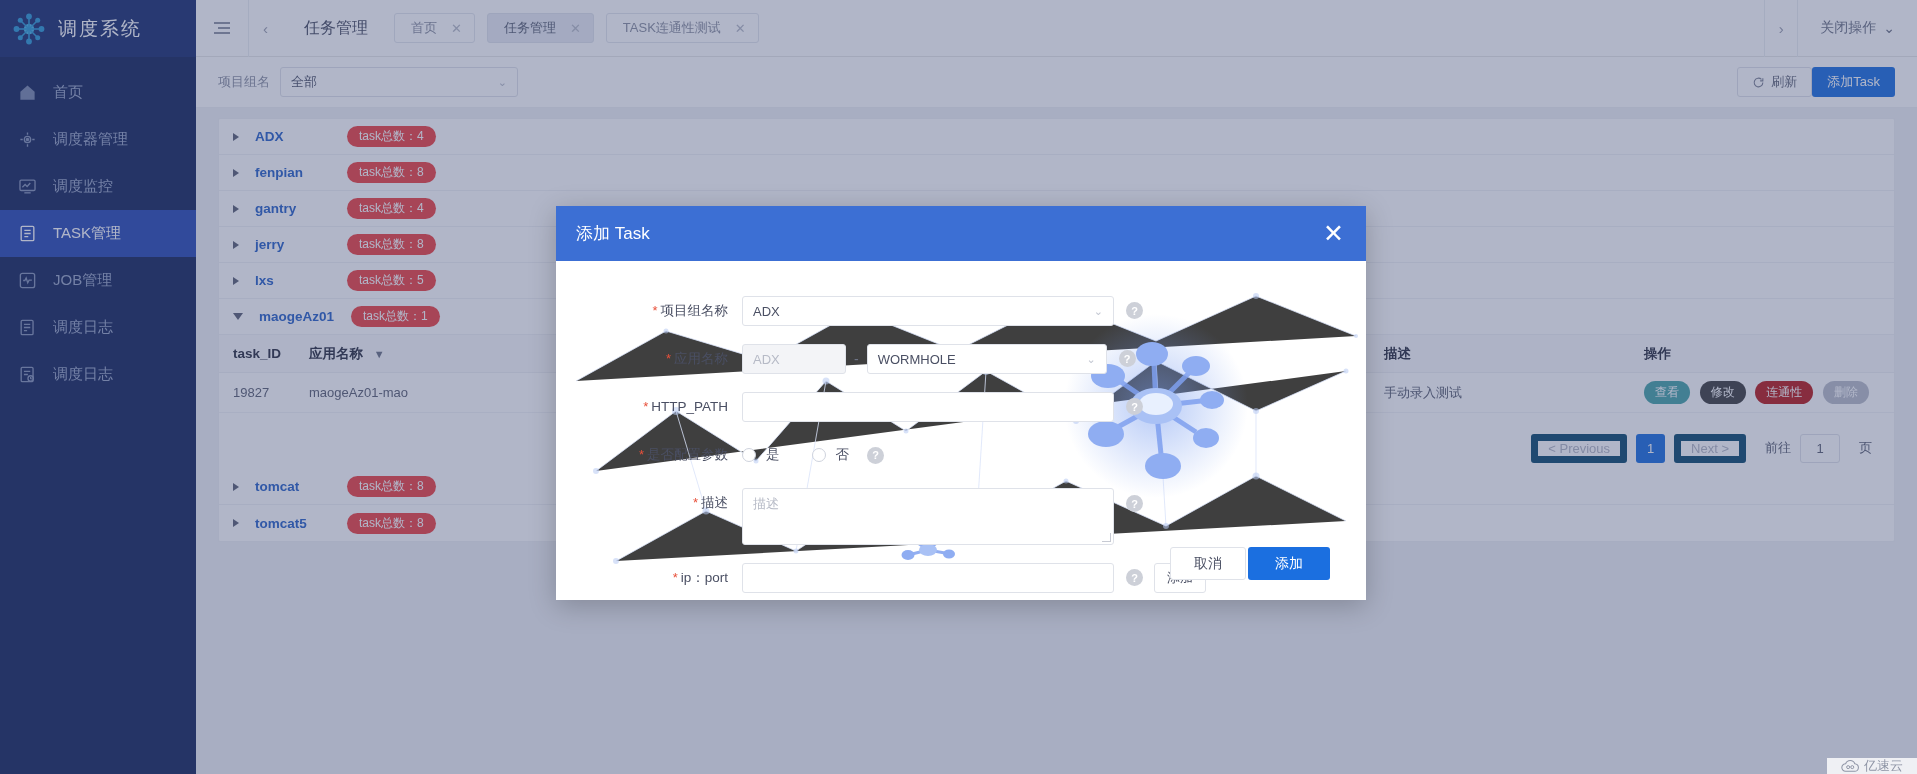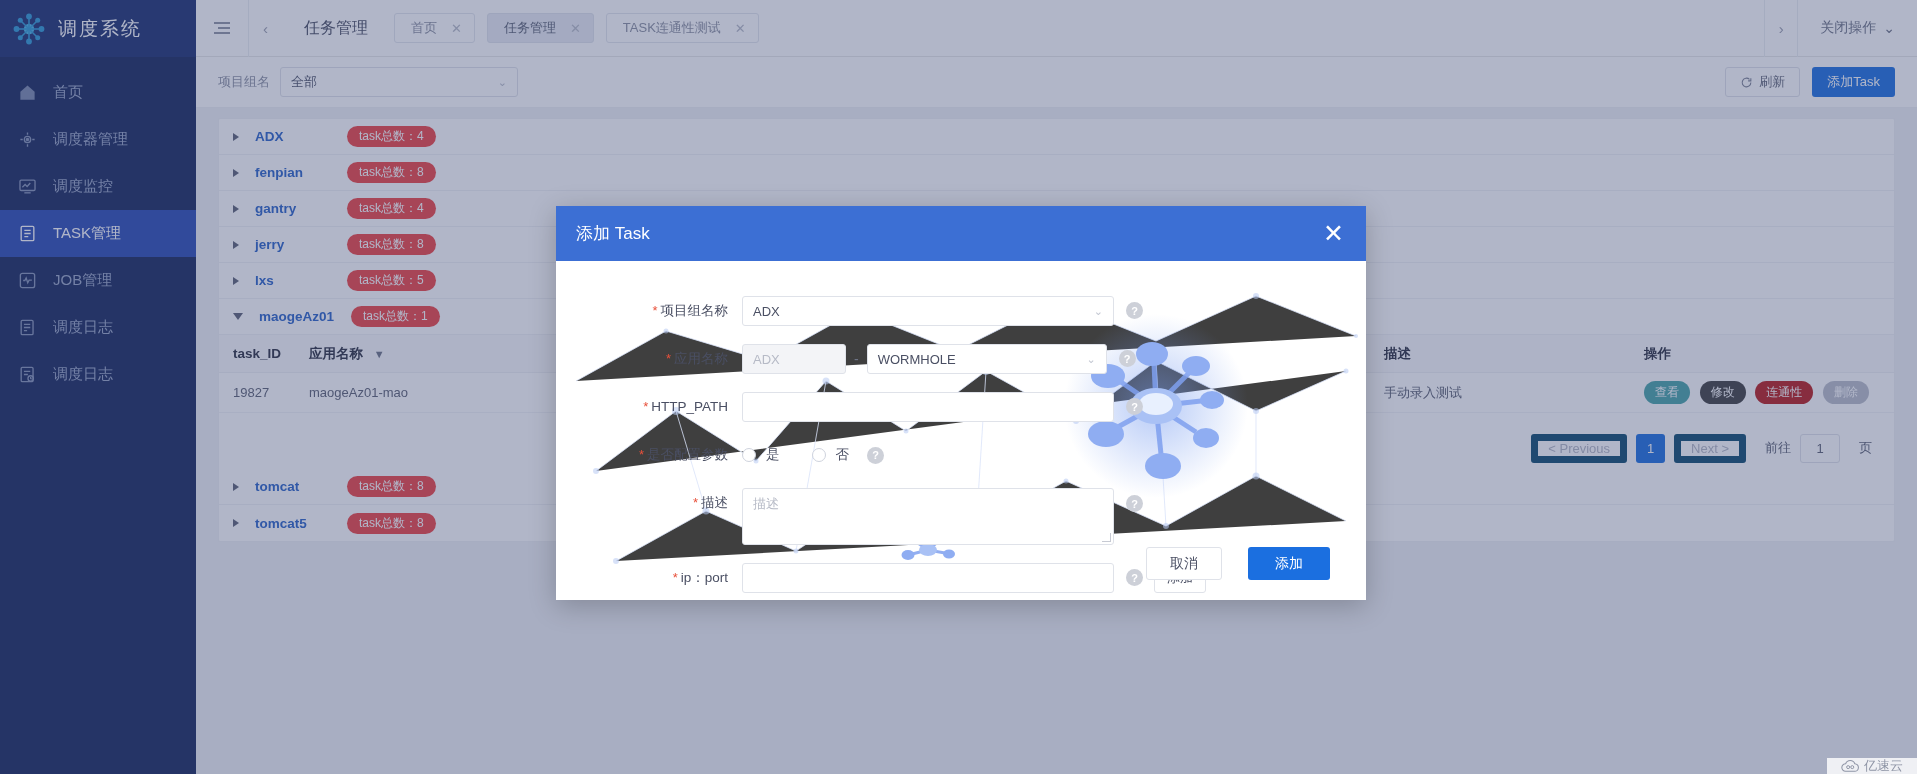"刷新" .filter-right { gap: 12px -> none }
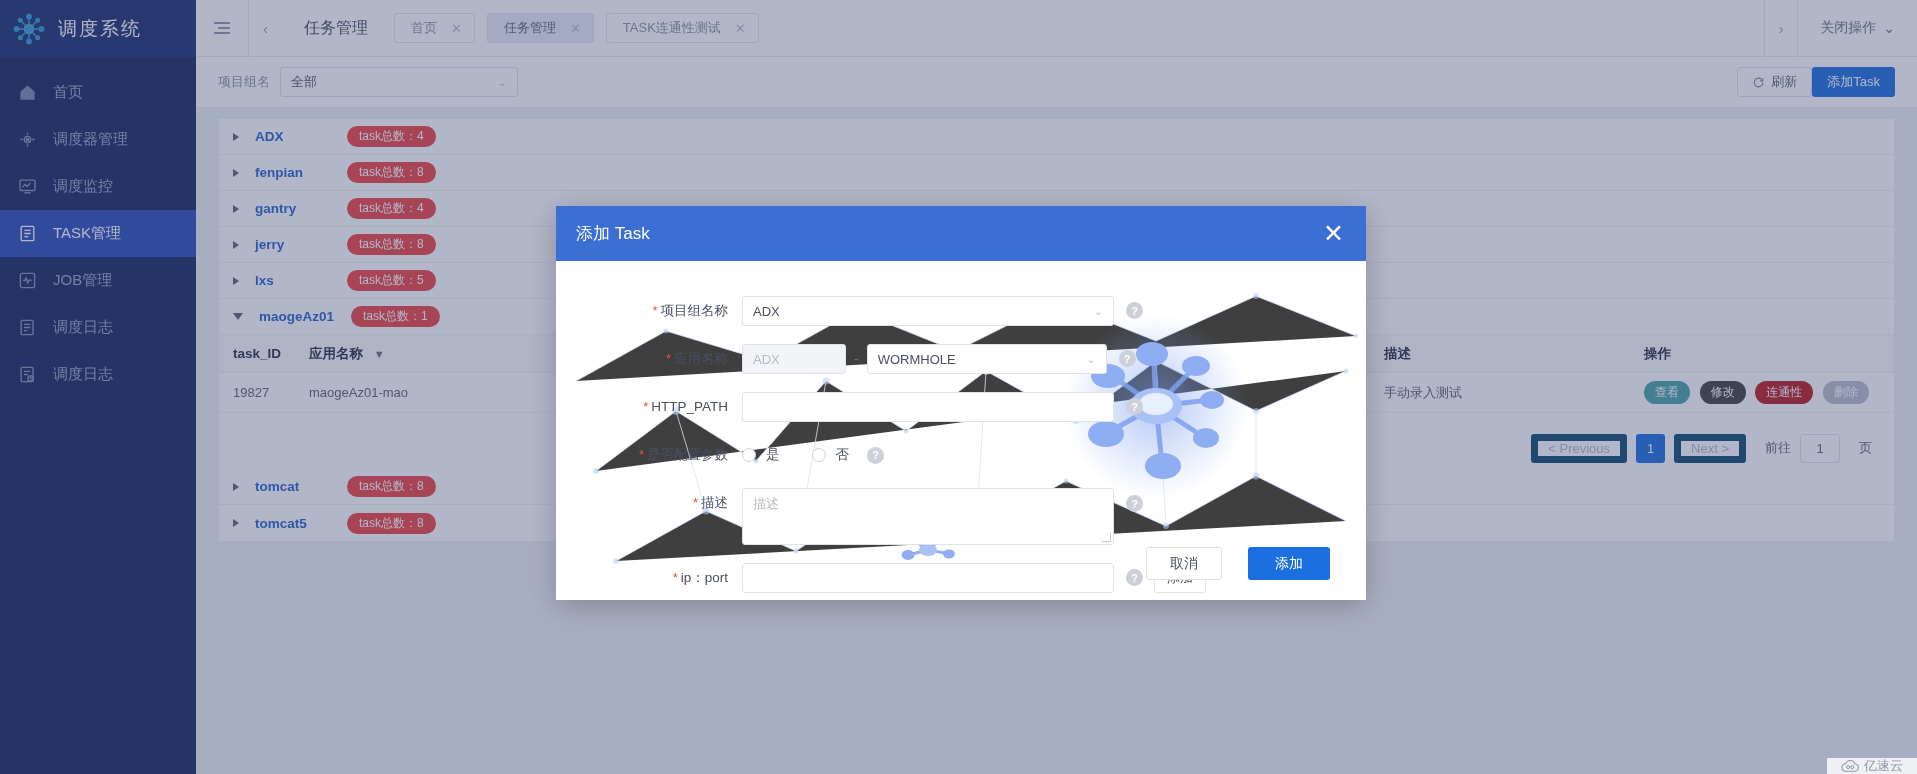"取消" .modal-footer { gap: 26px -> 2px }
